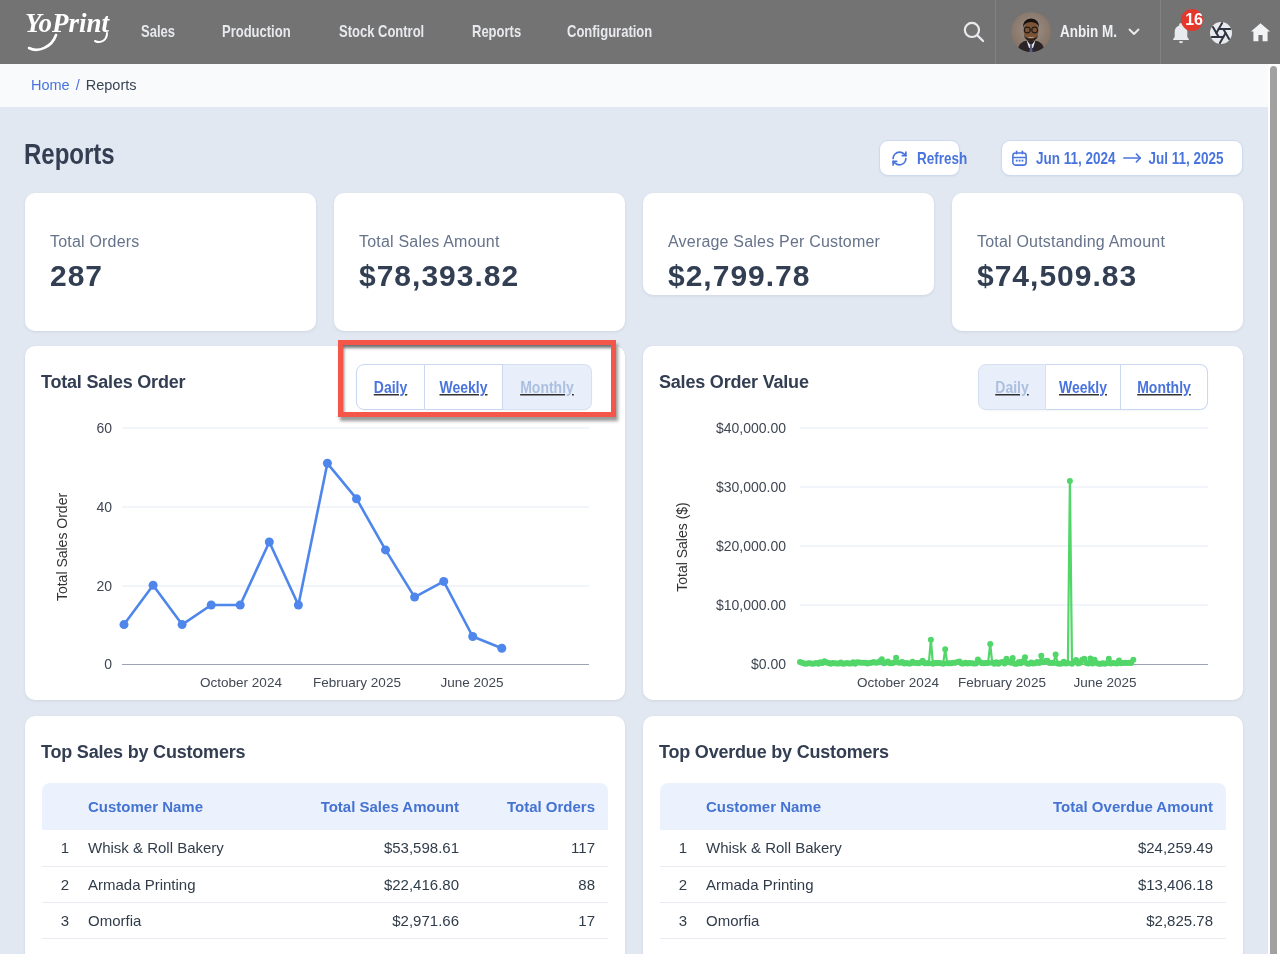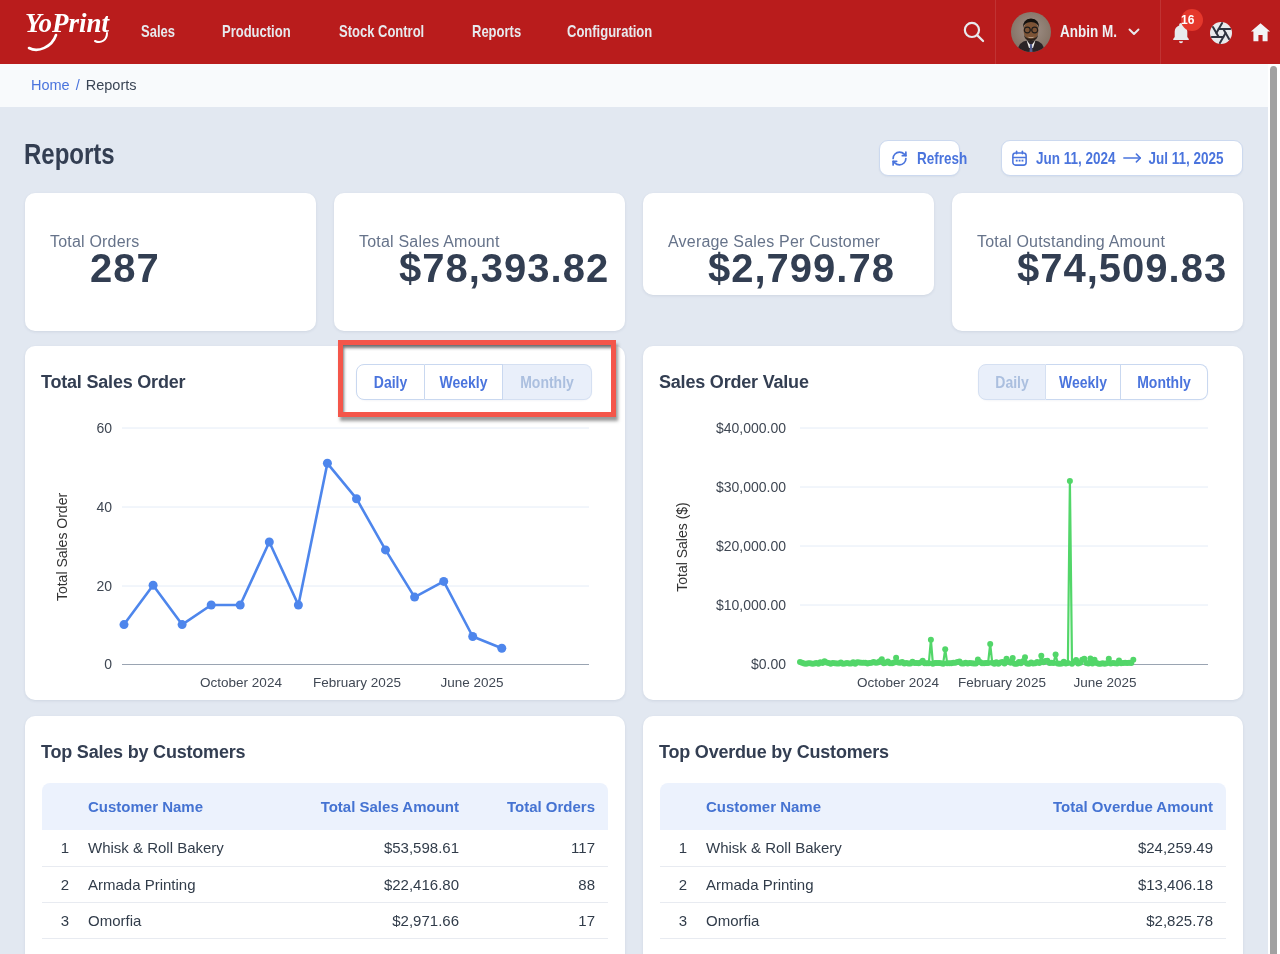"YoPrint" .header { background: #b91c1c -> #737373 }
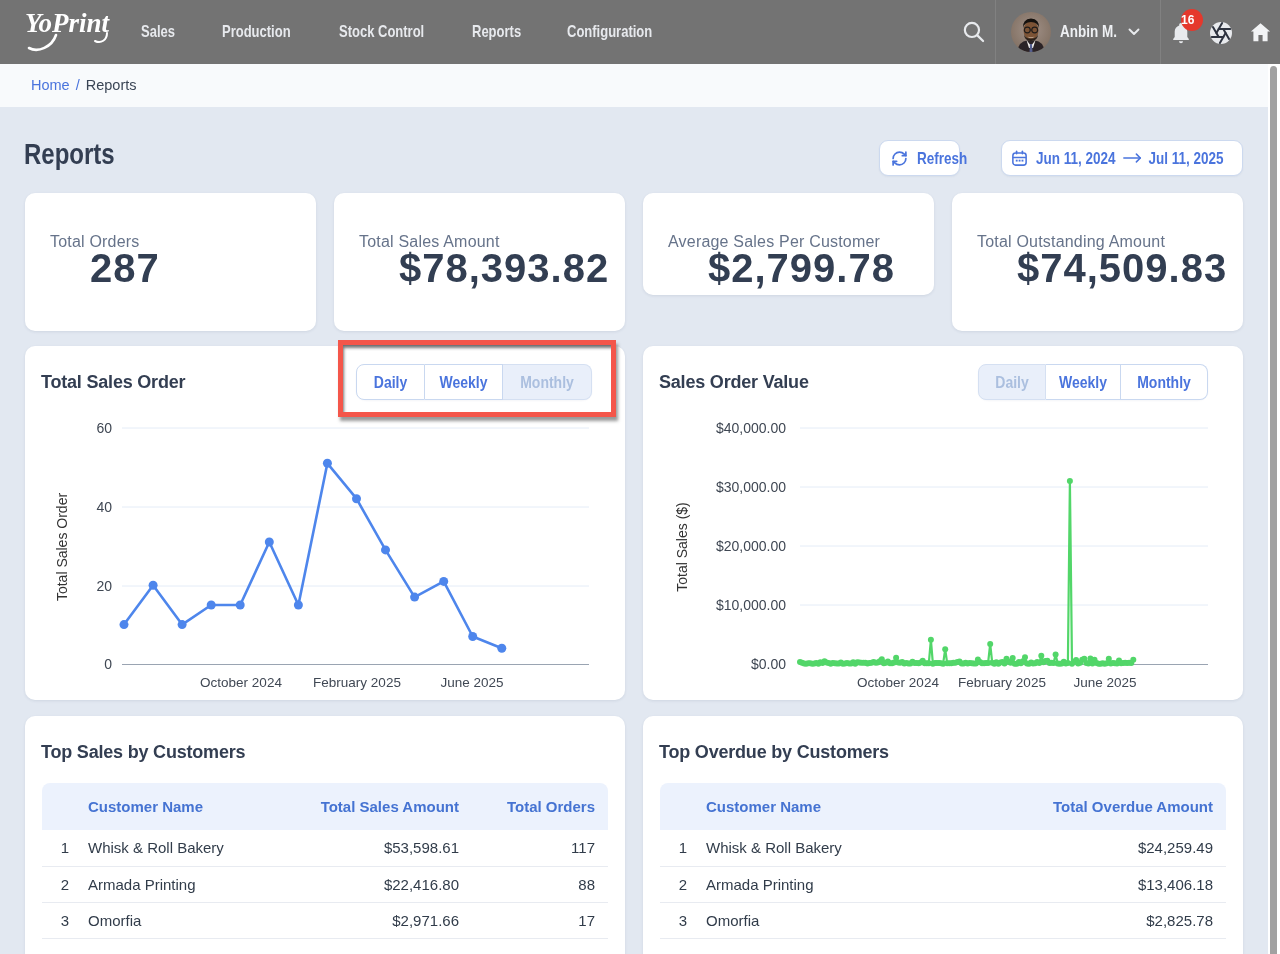"16" div.abs { font-size: 12px -> 16px; text-align: left -> right }
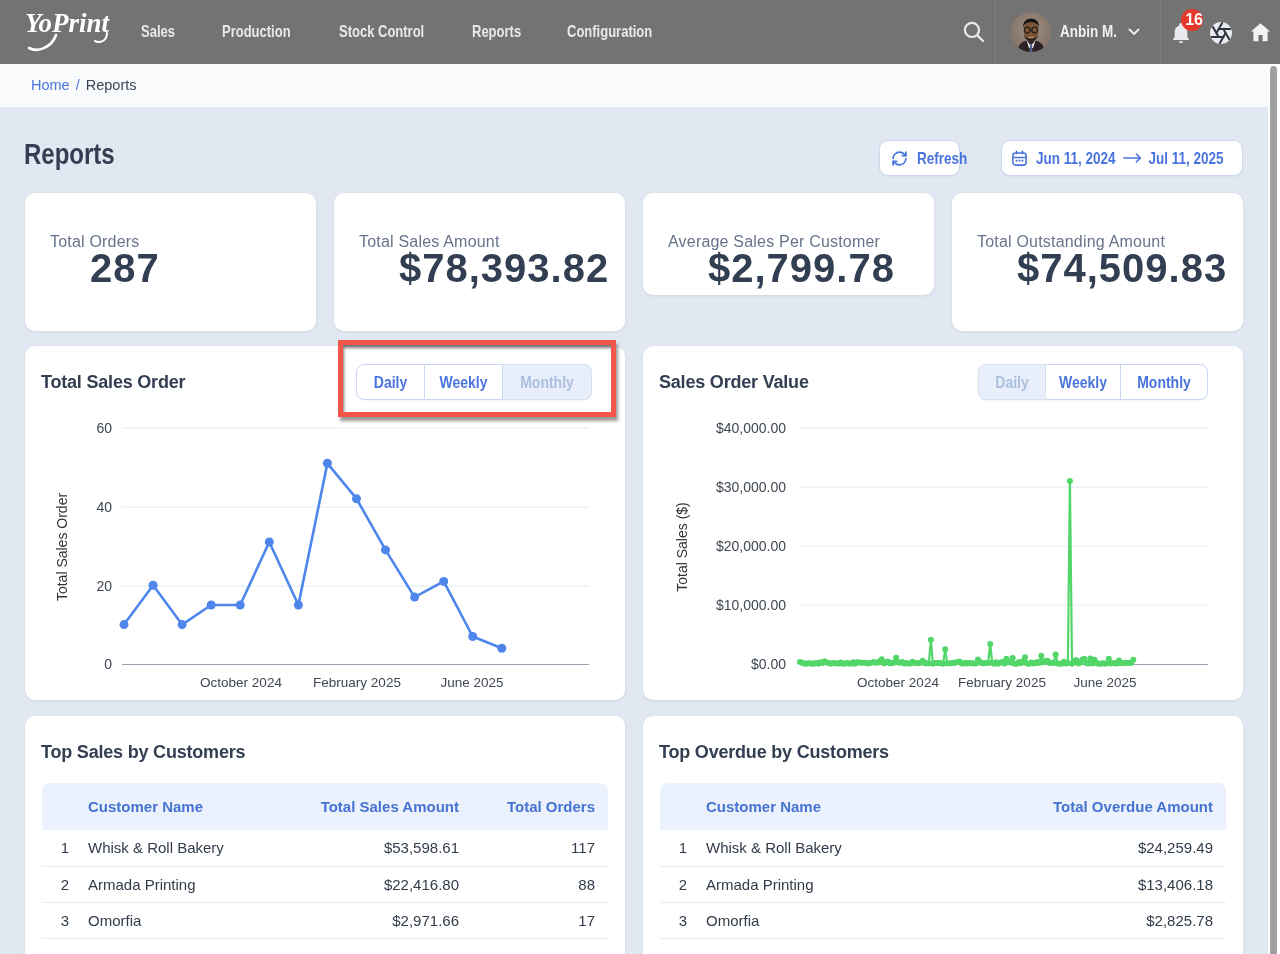"287" .statval { font-size: 40px -> 30px; margin-left: 40px -> none; top: 60px -> 68px }
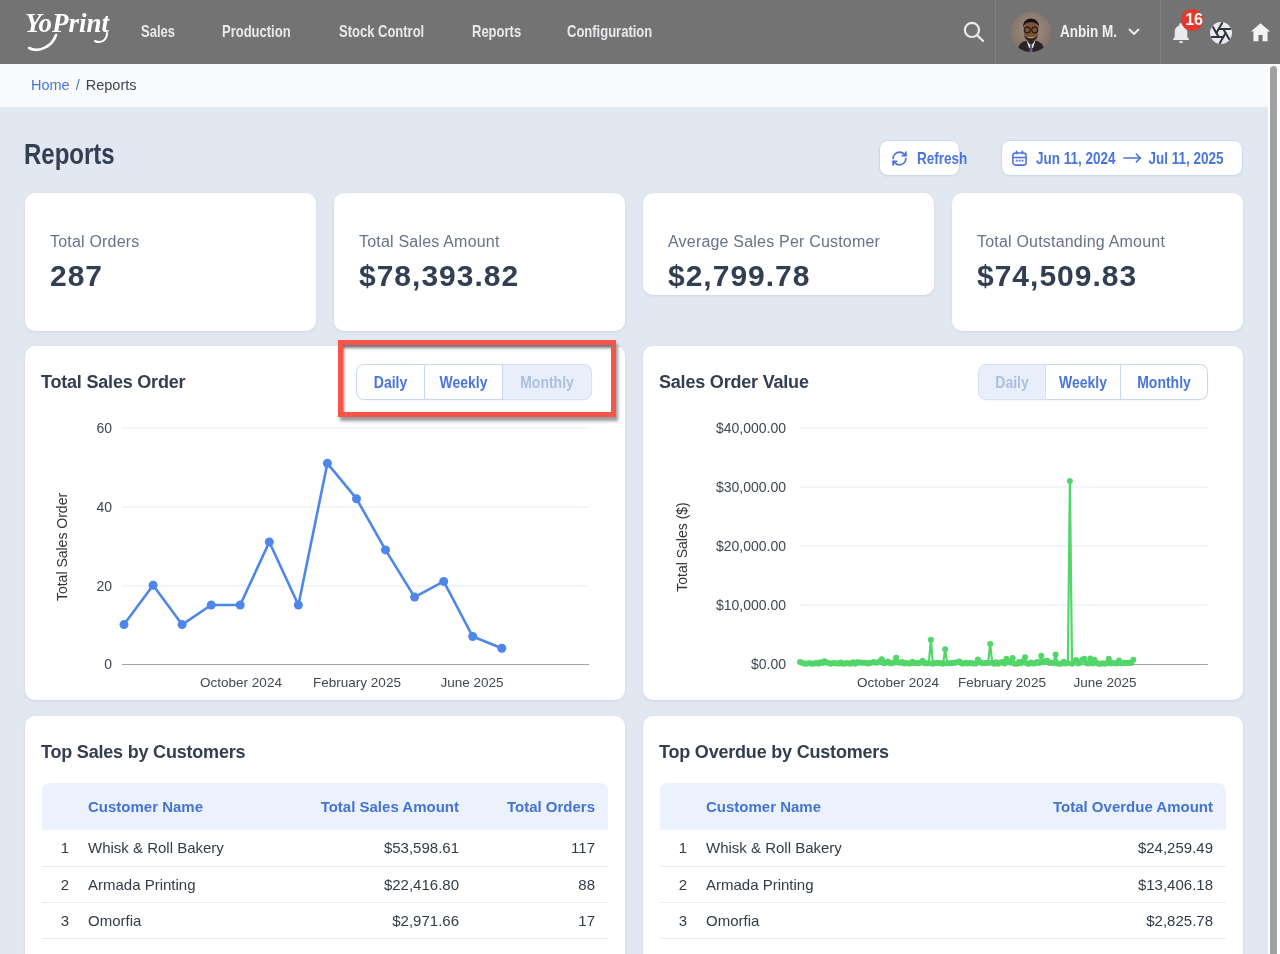"Daily" .bgroup { height: 36px -> 46px; text-decoration: none -> underline }
